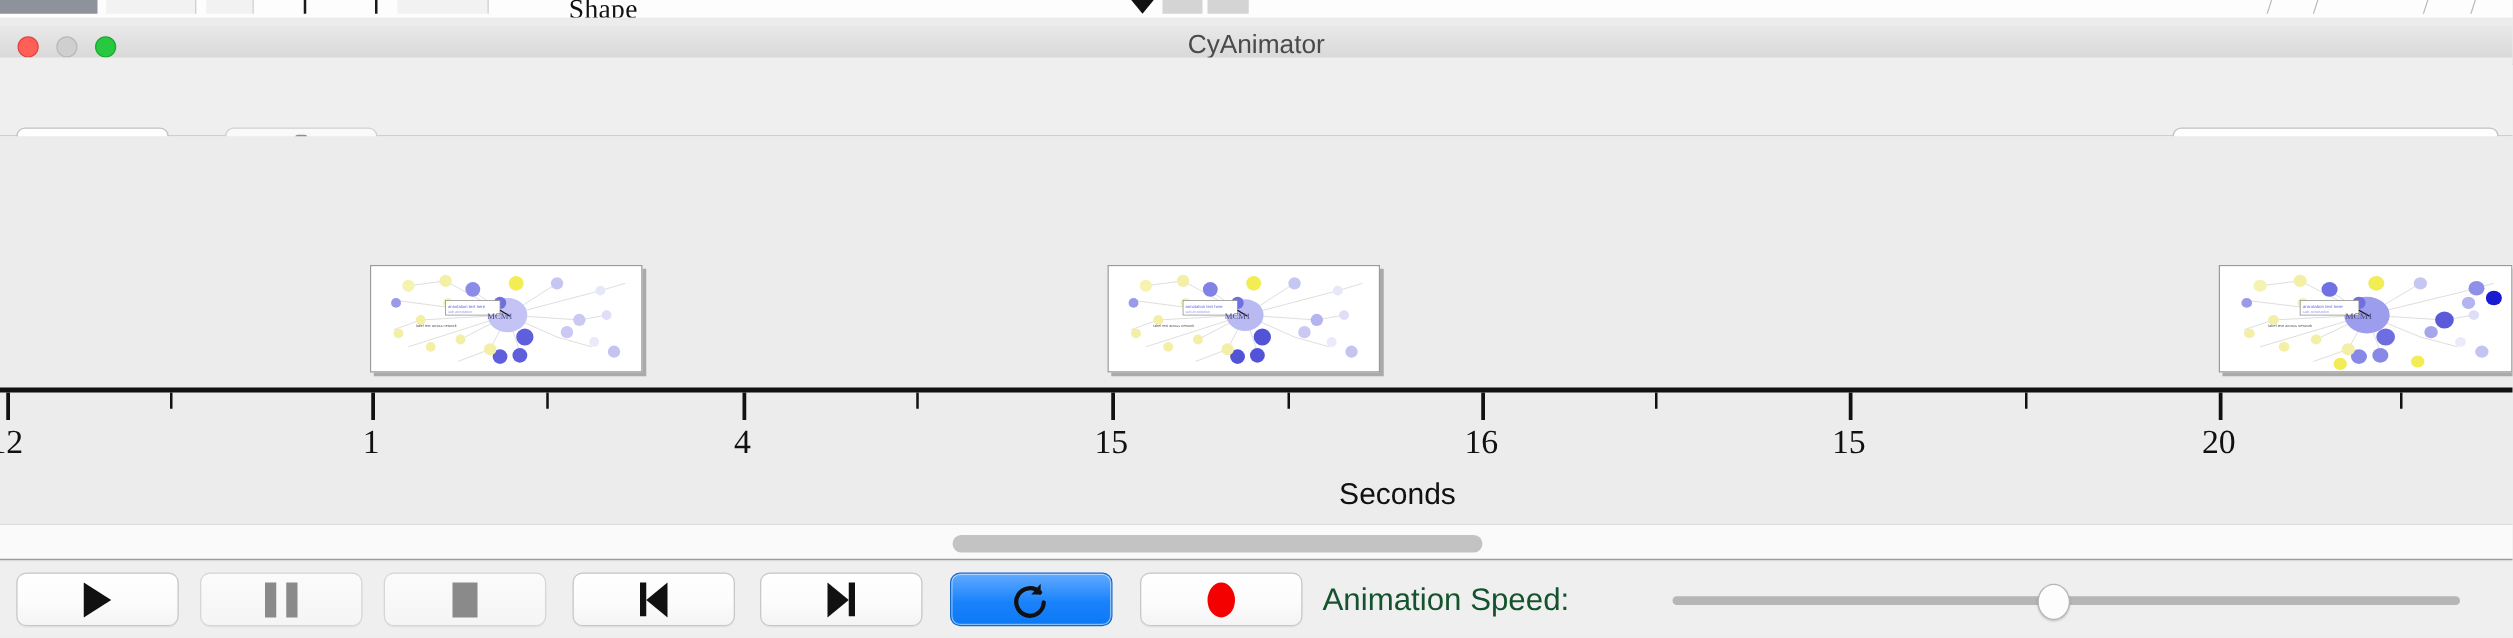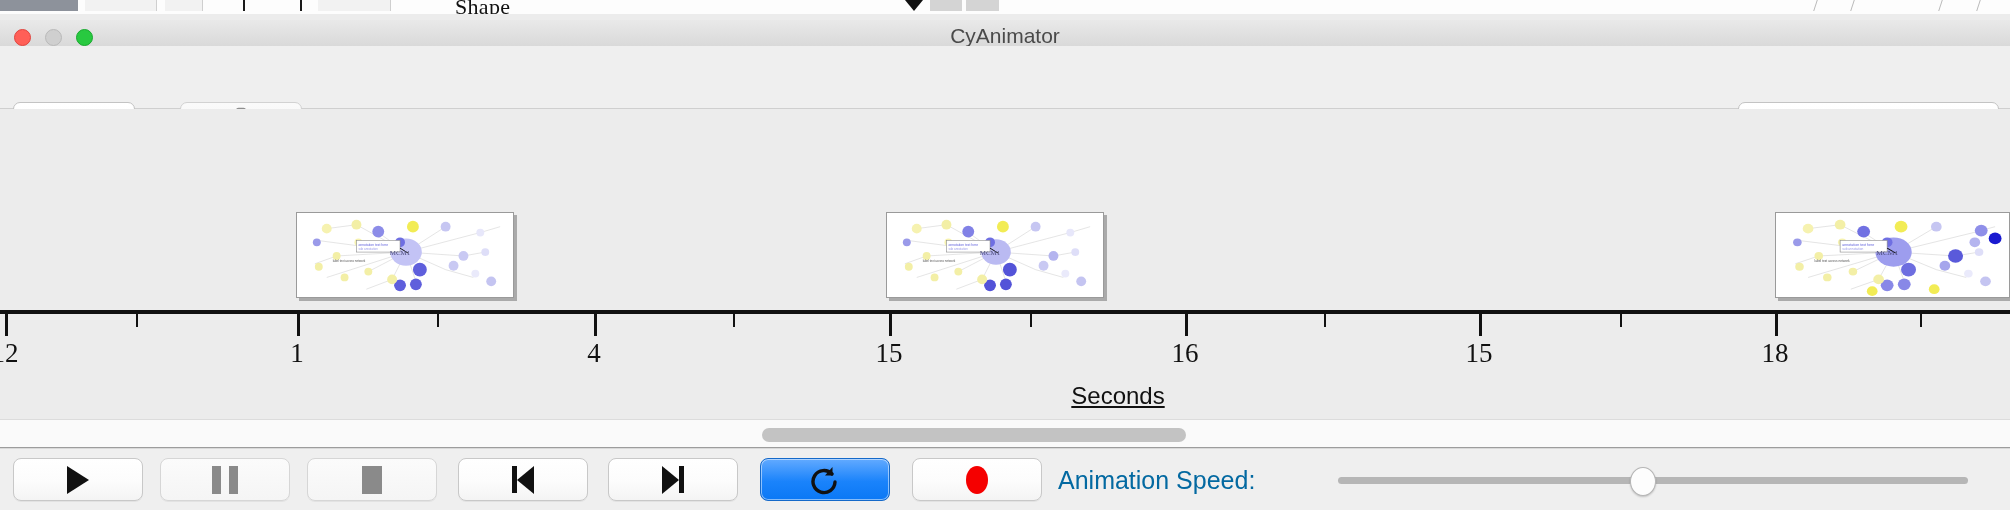"18" div.tick-label { text: 18 -> 20 }
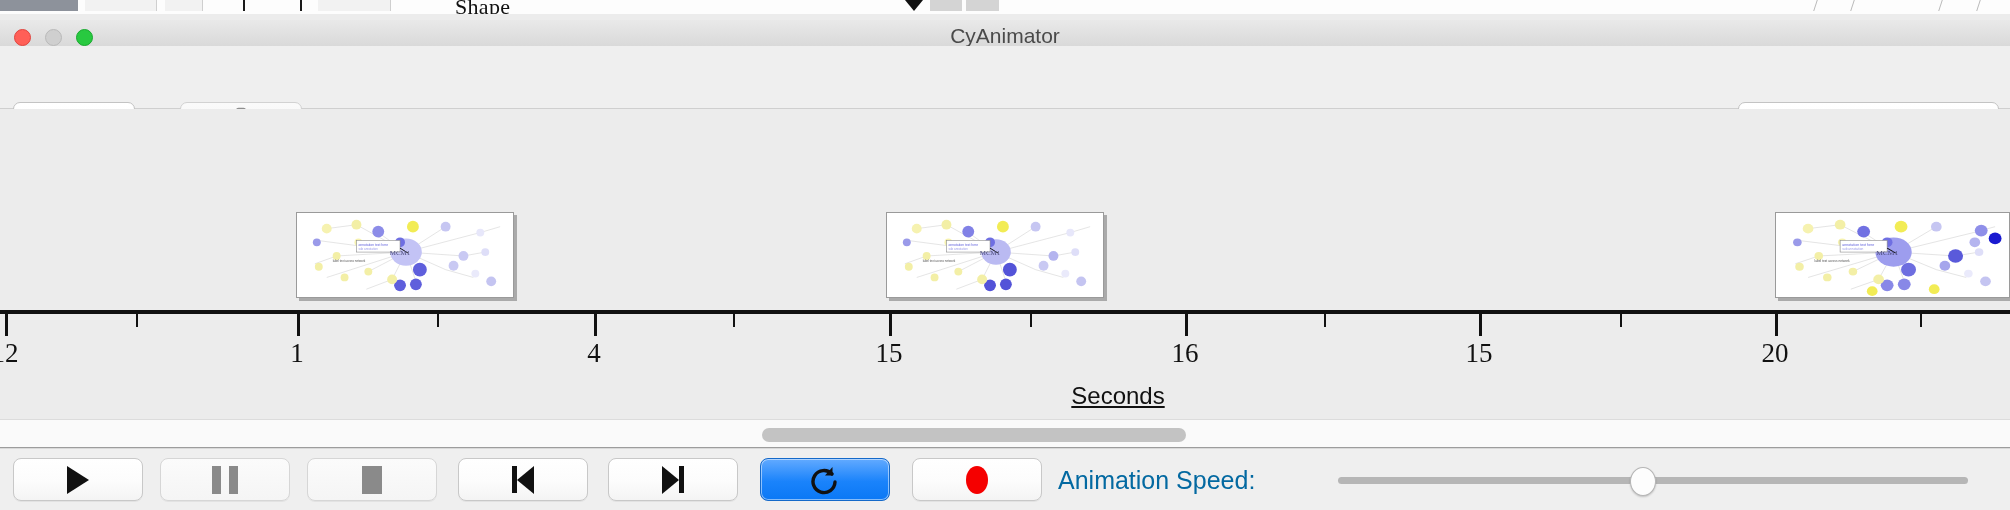"Seconds" .axis-title span { text-decoration: underline -> none }
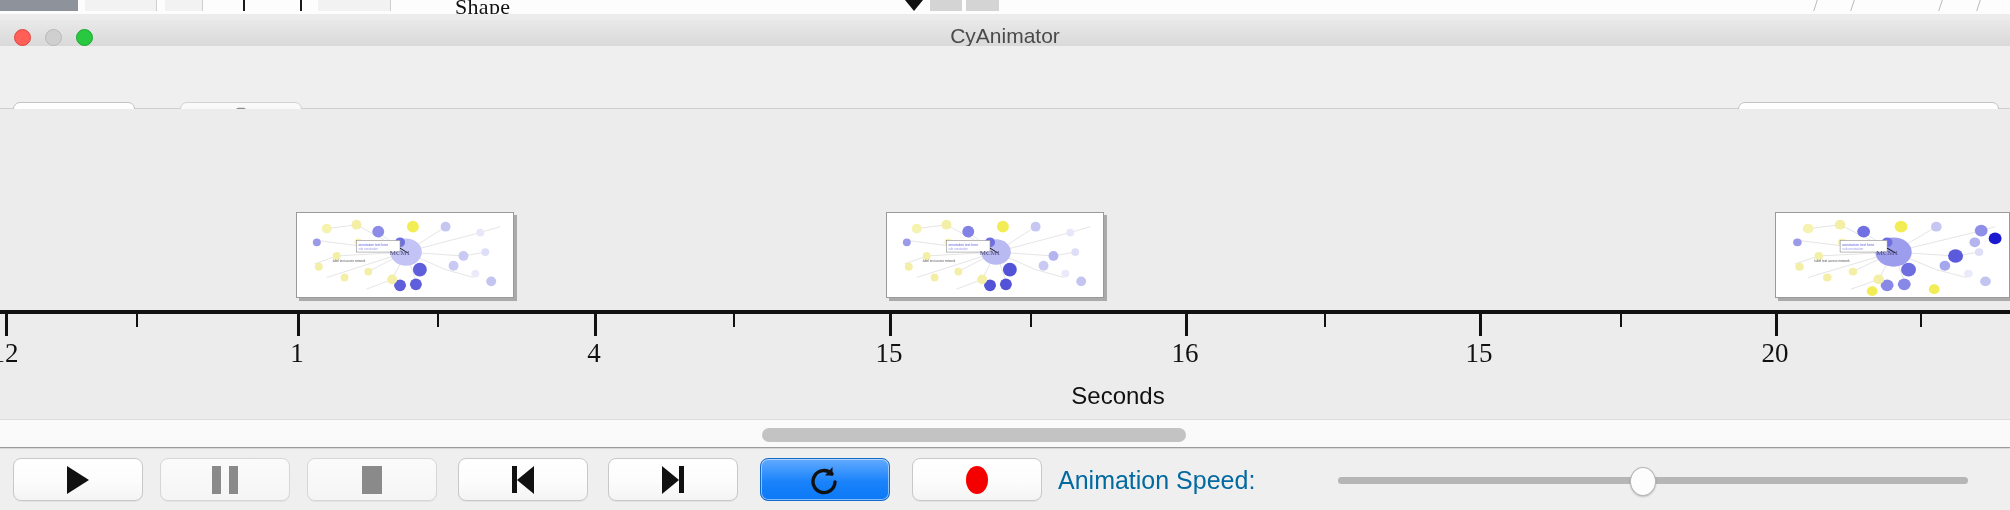"Animation Speed:" .speed-label { color: #0369a1 -> #14532d }
